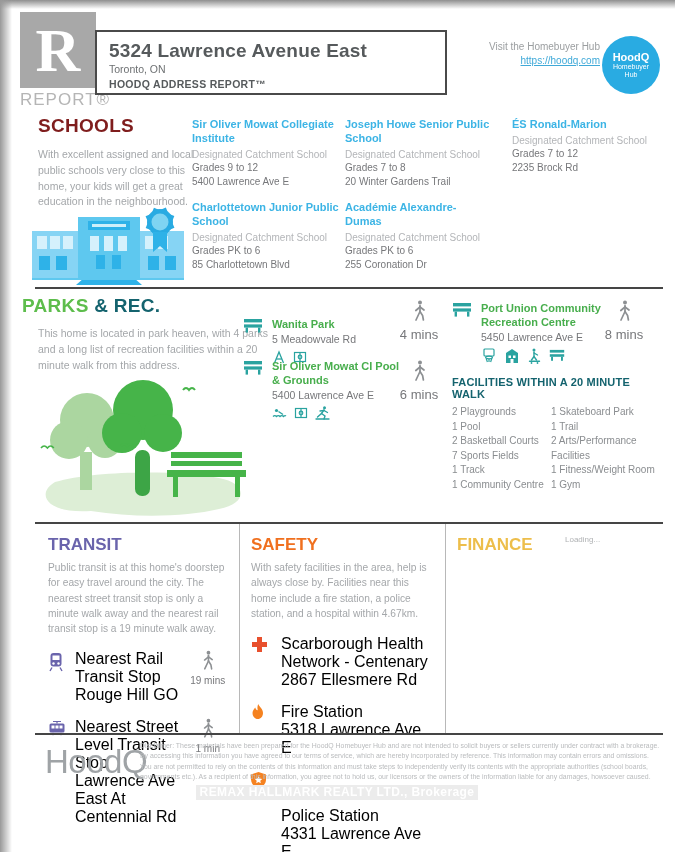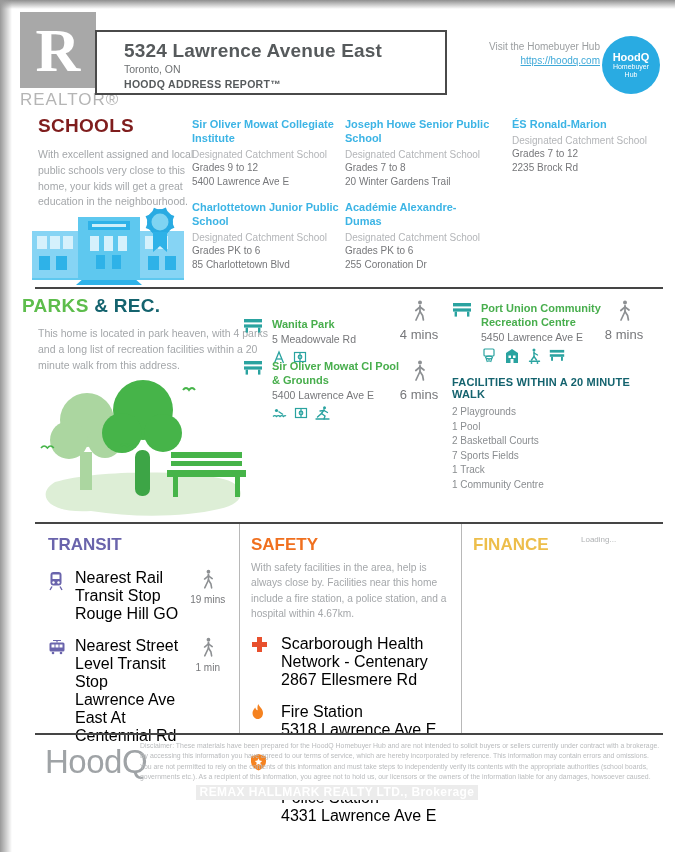"5324 Lawrence Avenue East" .addr-box { padding: 8px 10px 0 27px -> 8px 10px 0 12px }
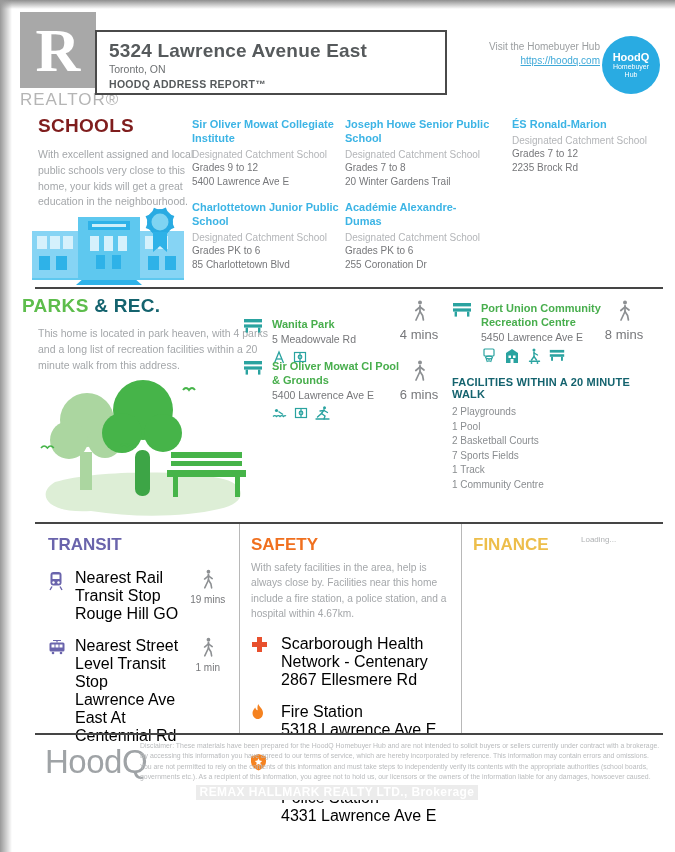"REALTOR®" div.wordmark { text: REALTOR -> REPORT }
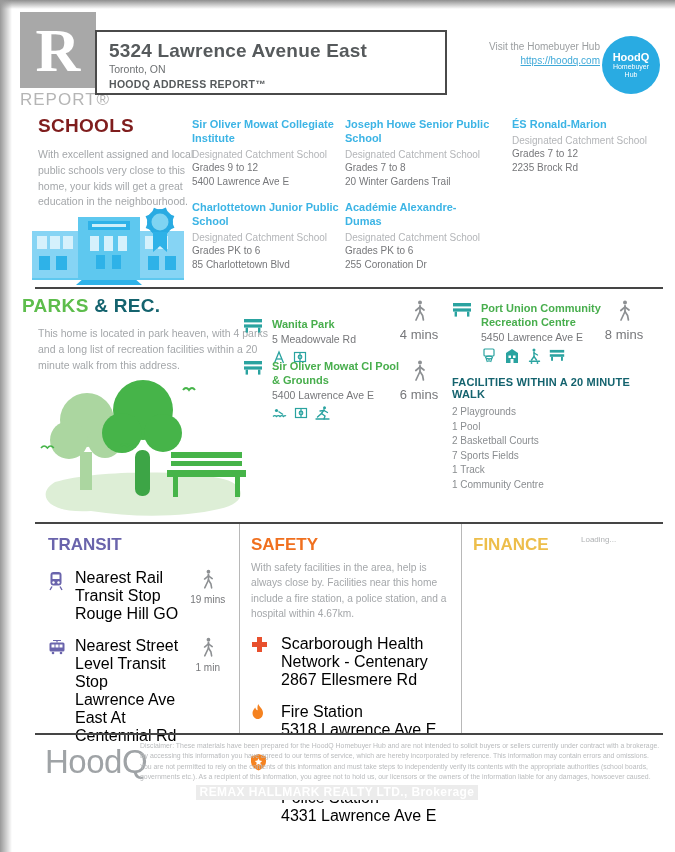"1 Skateboard Park" ul.c2 { html: none -> <ul> <li>1 Skateboard Park</li> <li>1 Trail</li> <li>2 Arts/Performance Facilities</li> <li>1 Fitness/Weight Room</li> <li>1 Gym</li> </ul> }
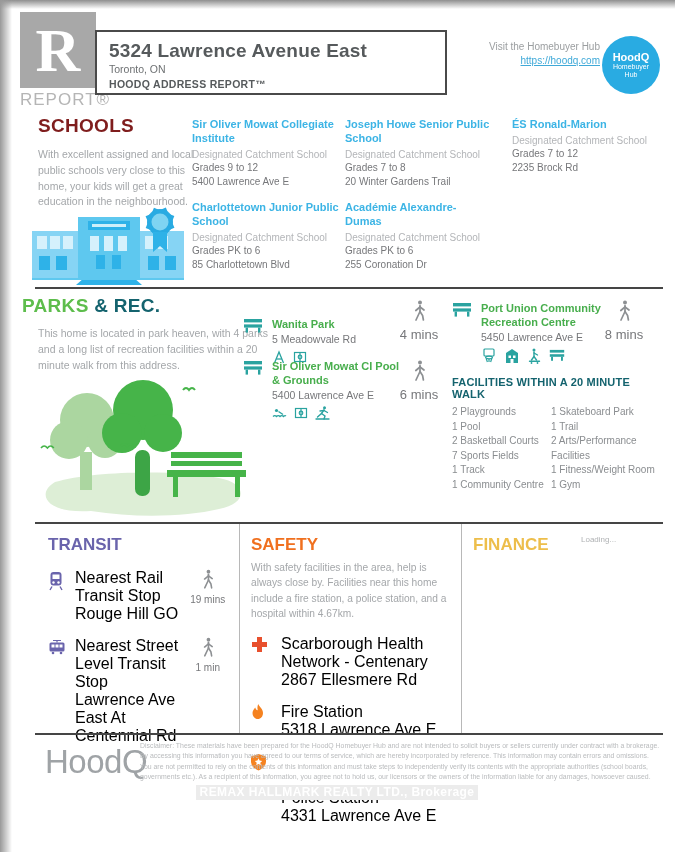"SAFETY" .panel.safety { width: 223px -> 207px }
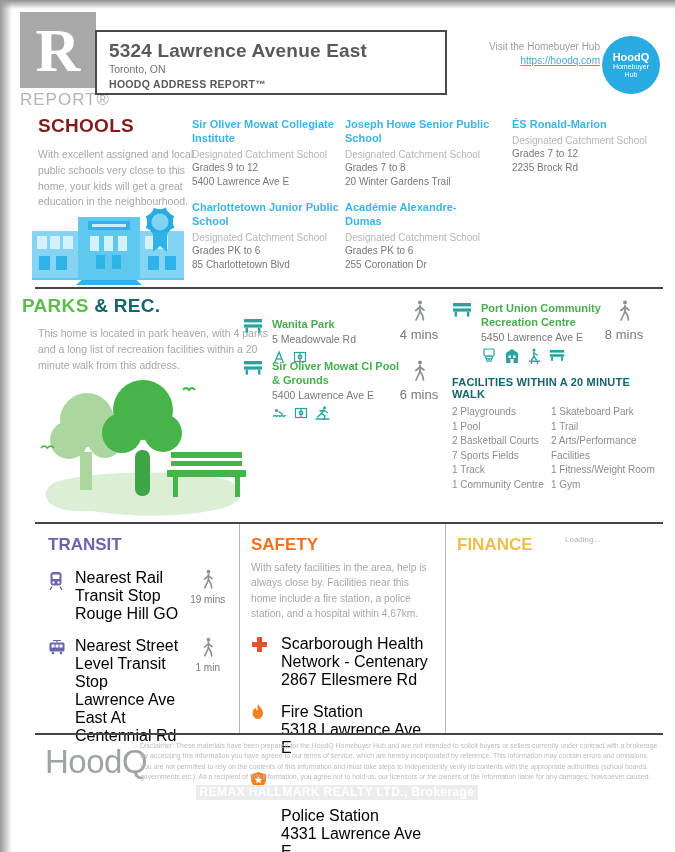"Public transit is at this" p.desc { html: none -> <p>Public transit is at this home's doorstep for easy travel around the city. The nearest street transit stop is only a minute walk away and the nearest rail transit stop is a 19 minute walk away.</p> }
